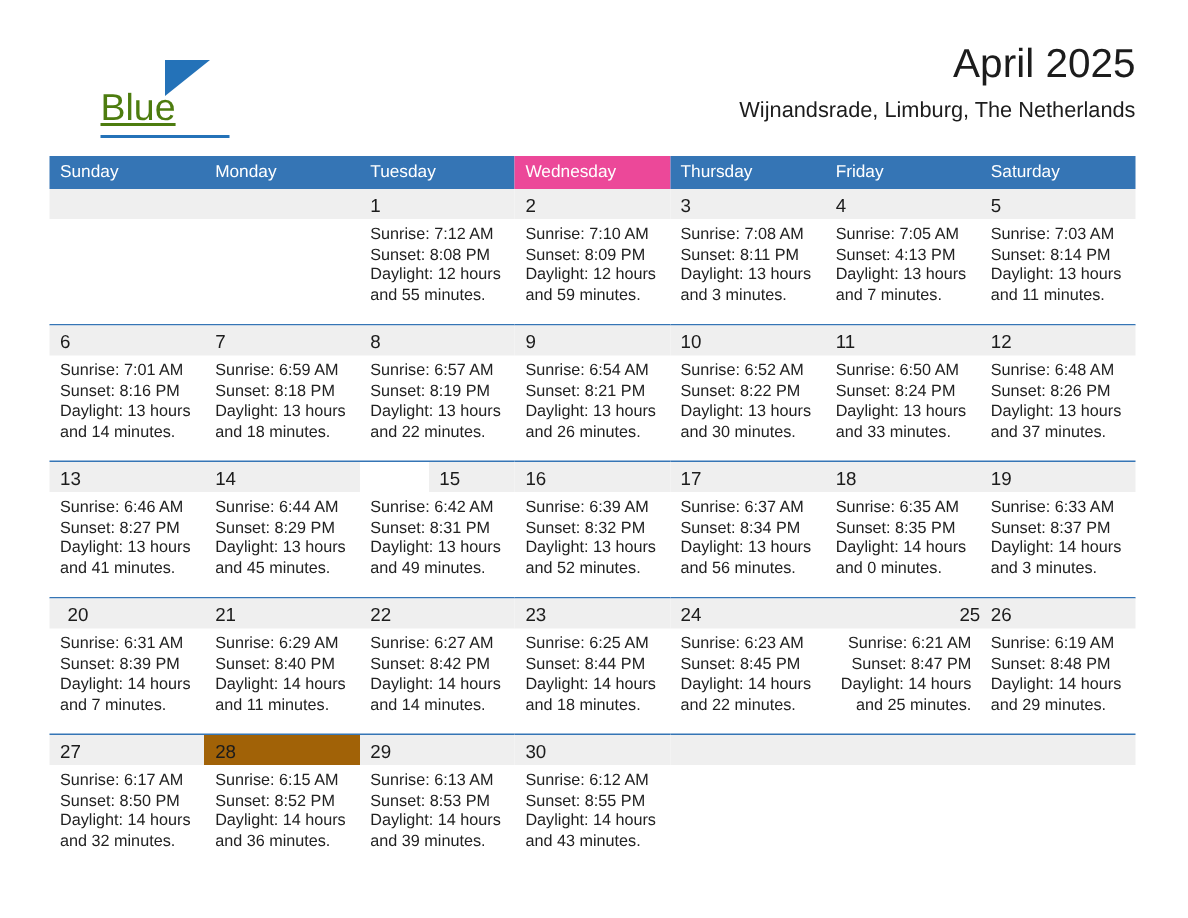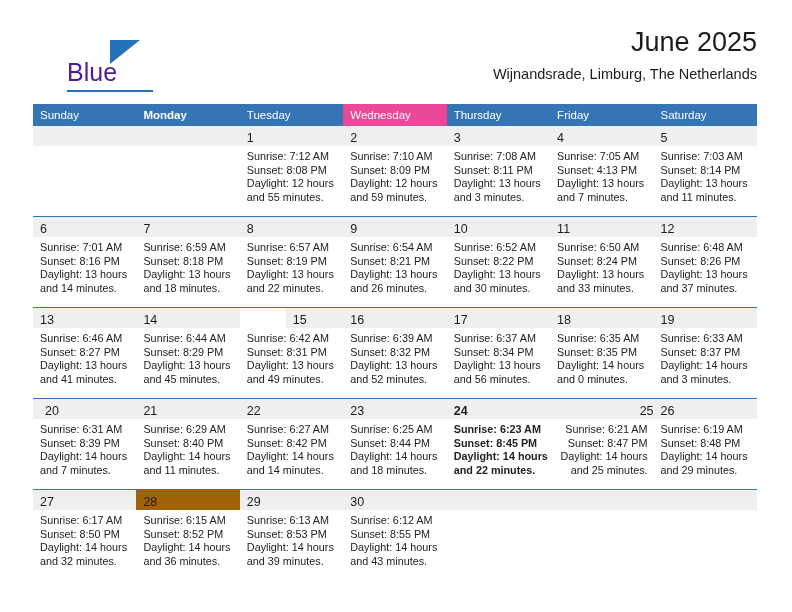"June 2025" div.cal-title { text: June -> April }
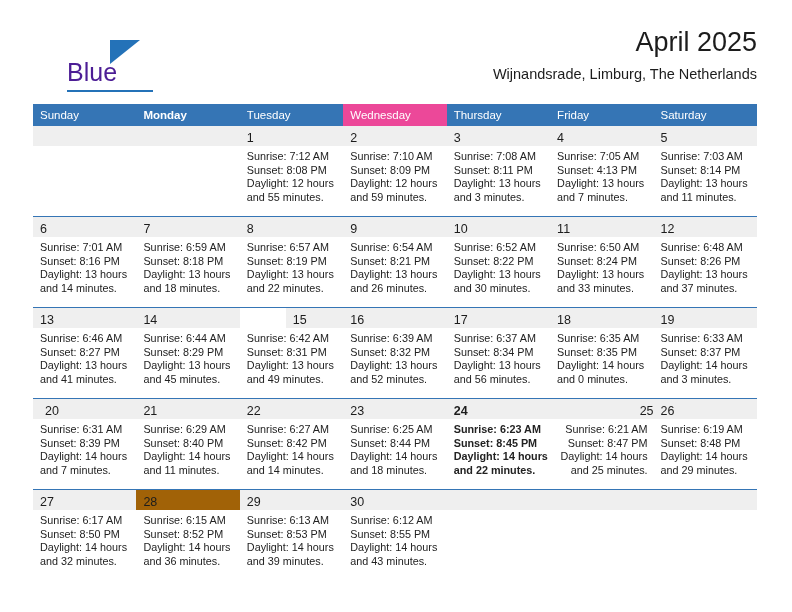"Blue" span.logo-blue { color: #4c1d95 -> #4d7c0f; text-decoration: none -> underline }
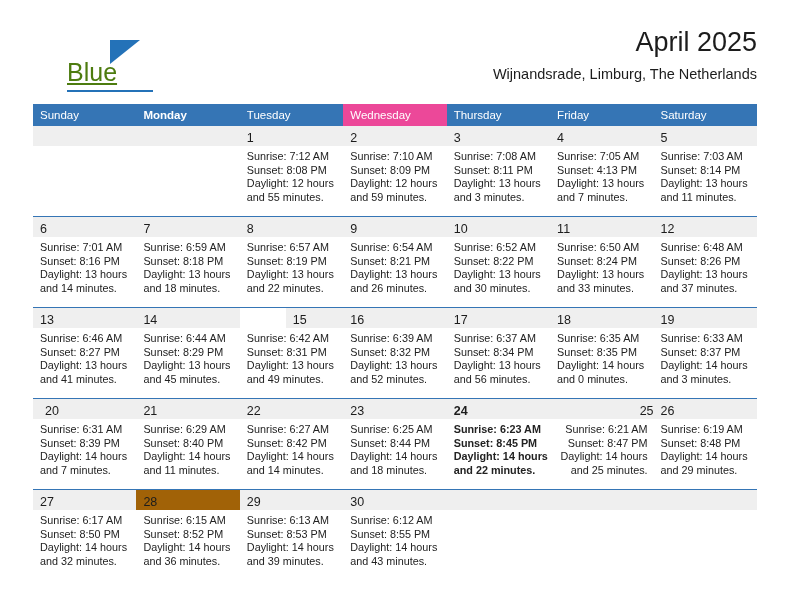"Monday" th { font-weight: bold -> none }
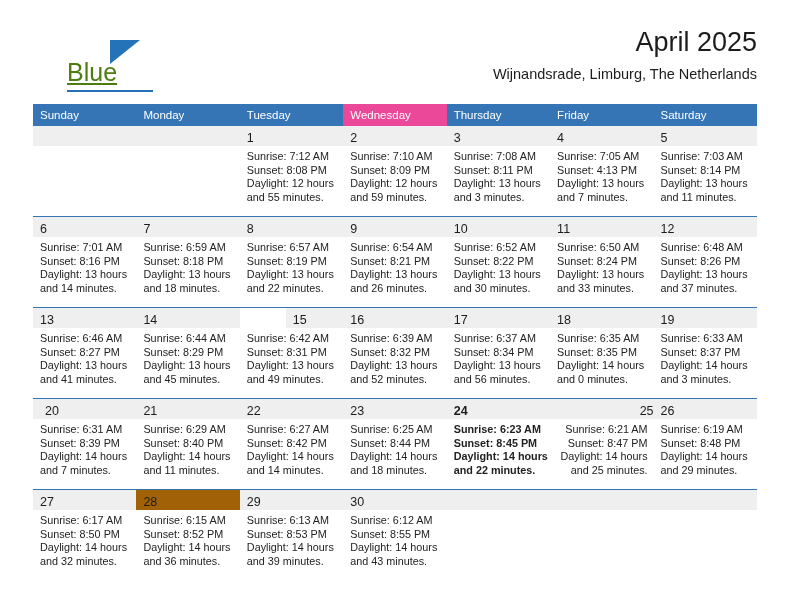"24" td { font-weight: bold -> none }
